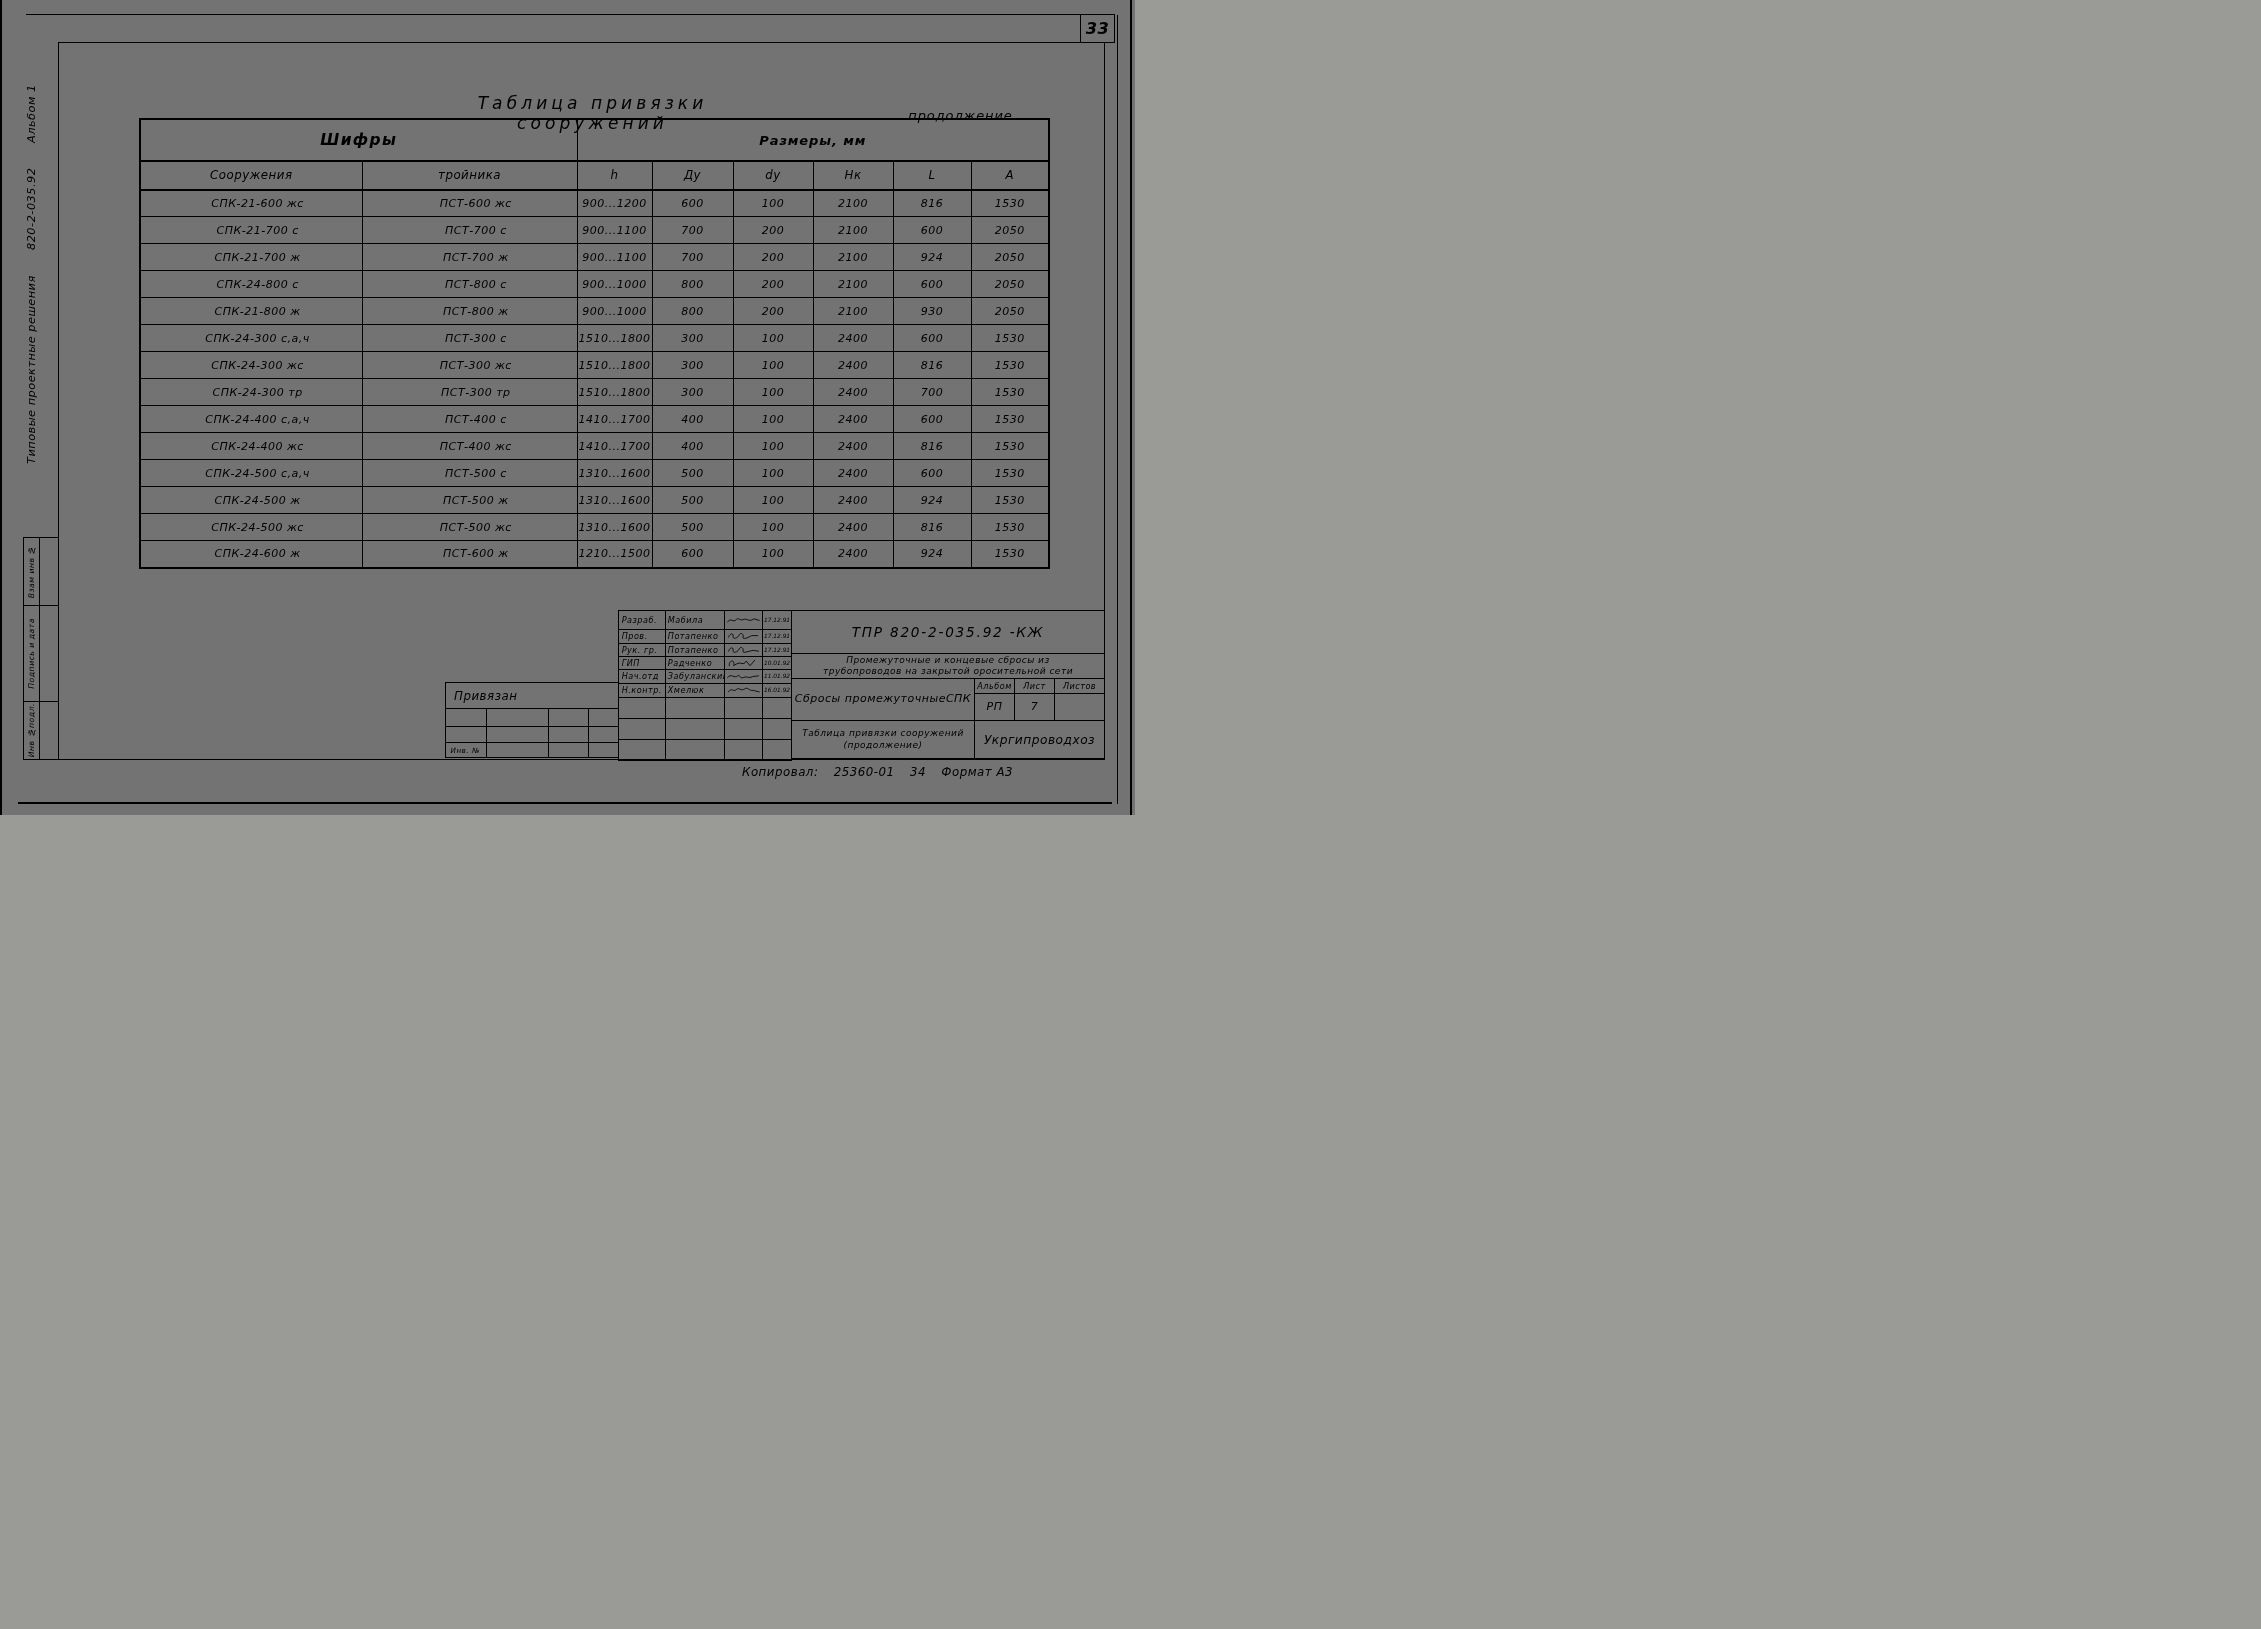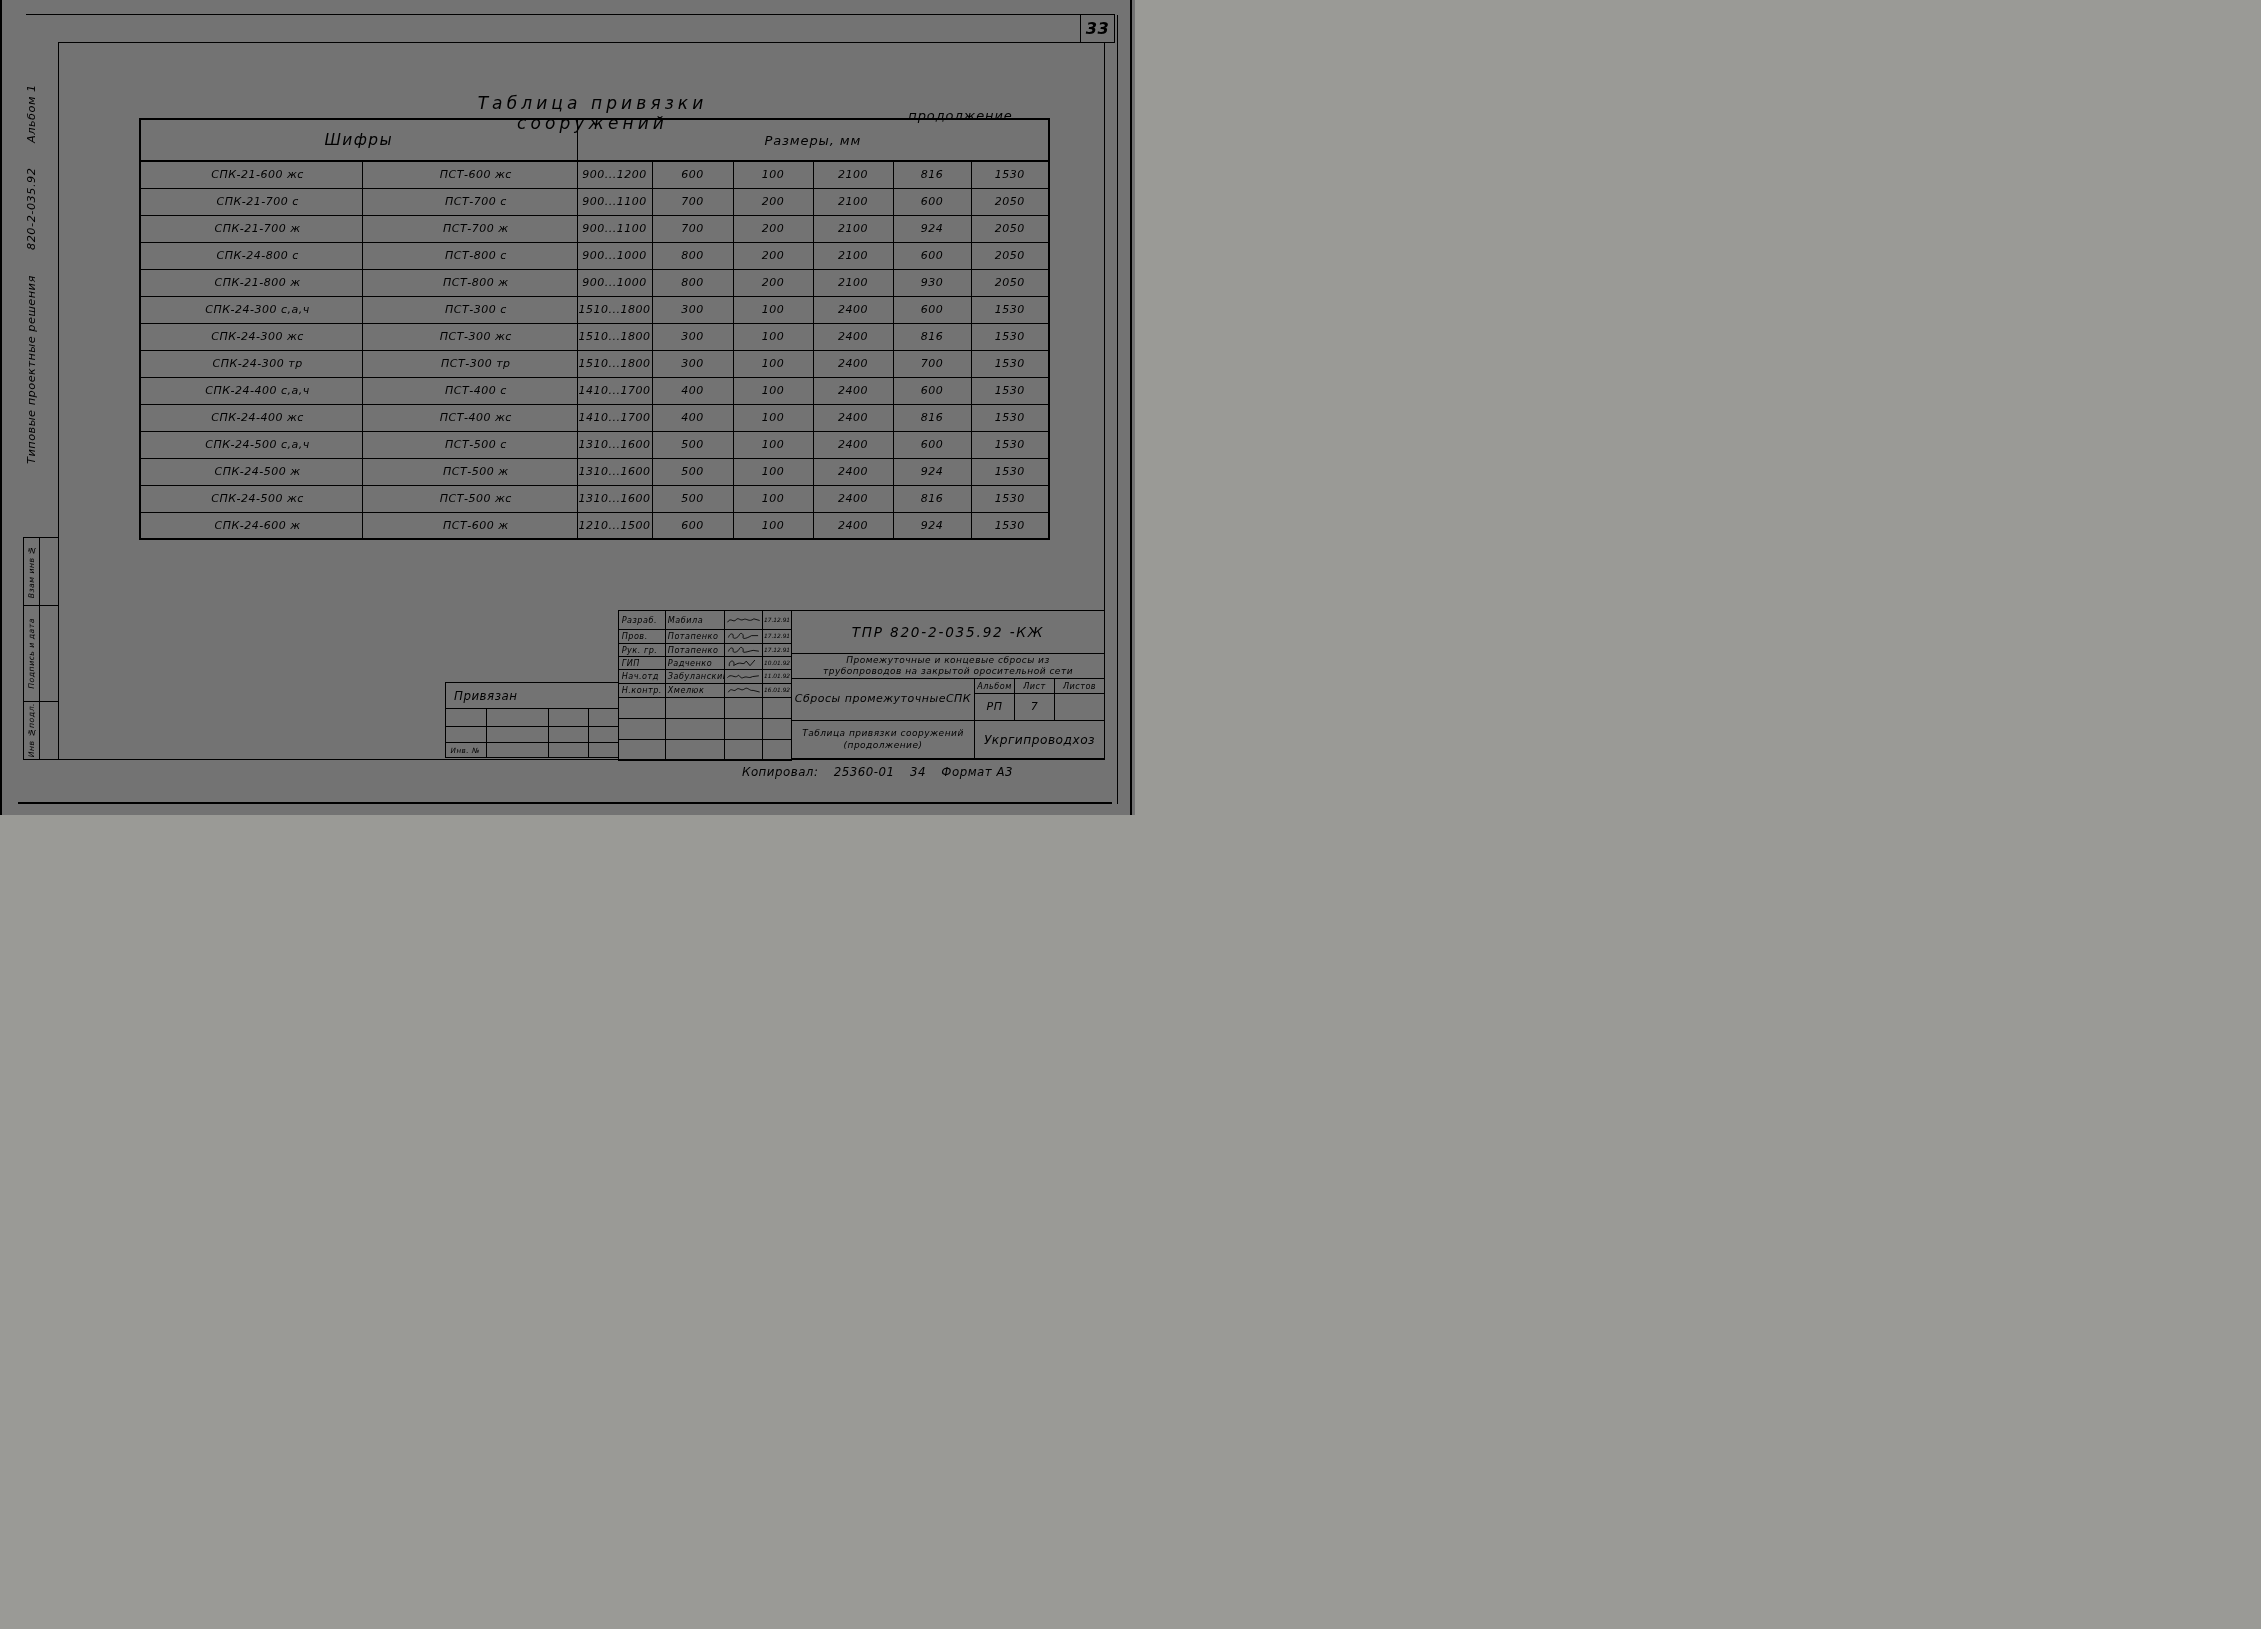"Шифры" table.bind thead tr.h1 th { font-weight: normal -> bold }
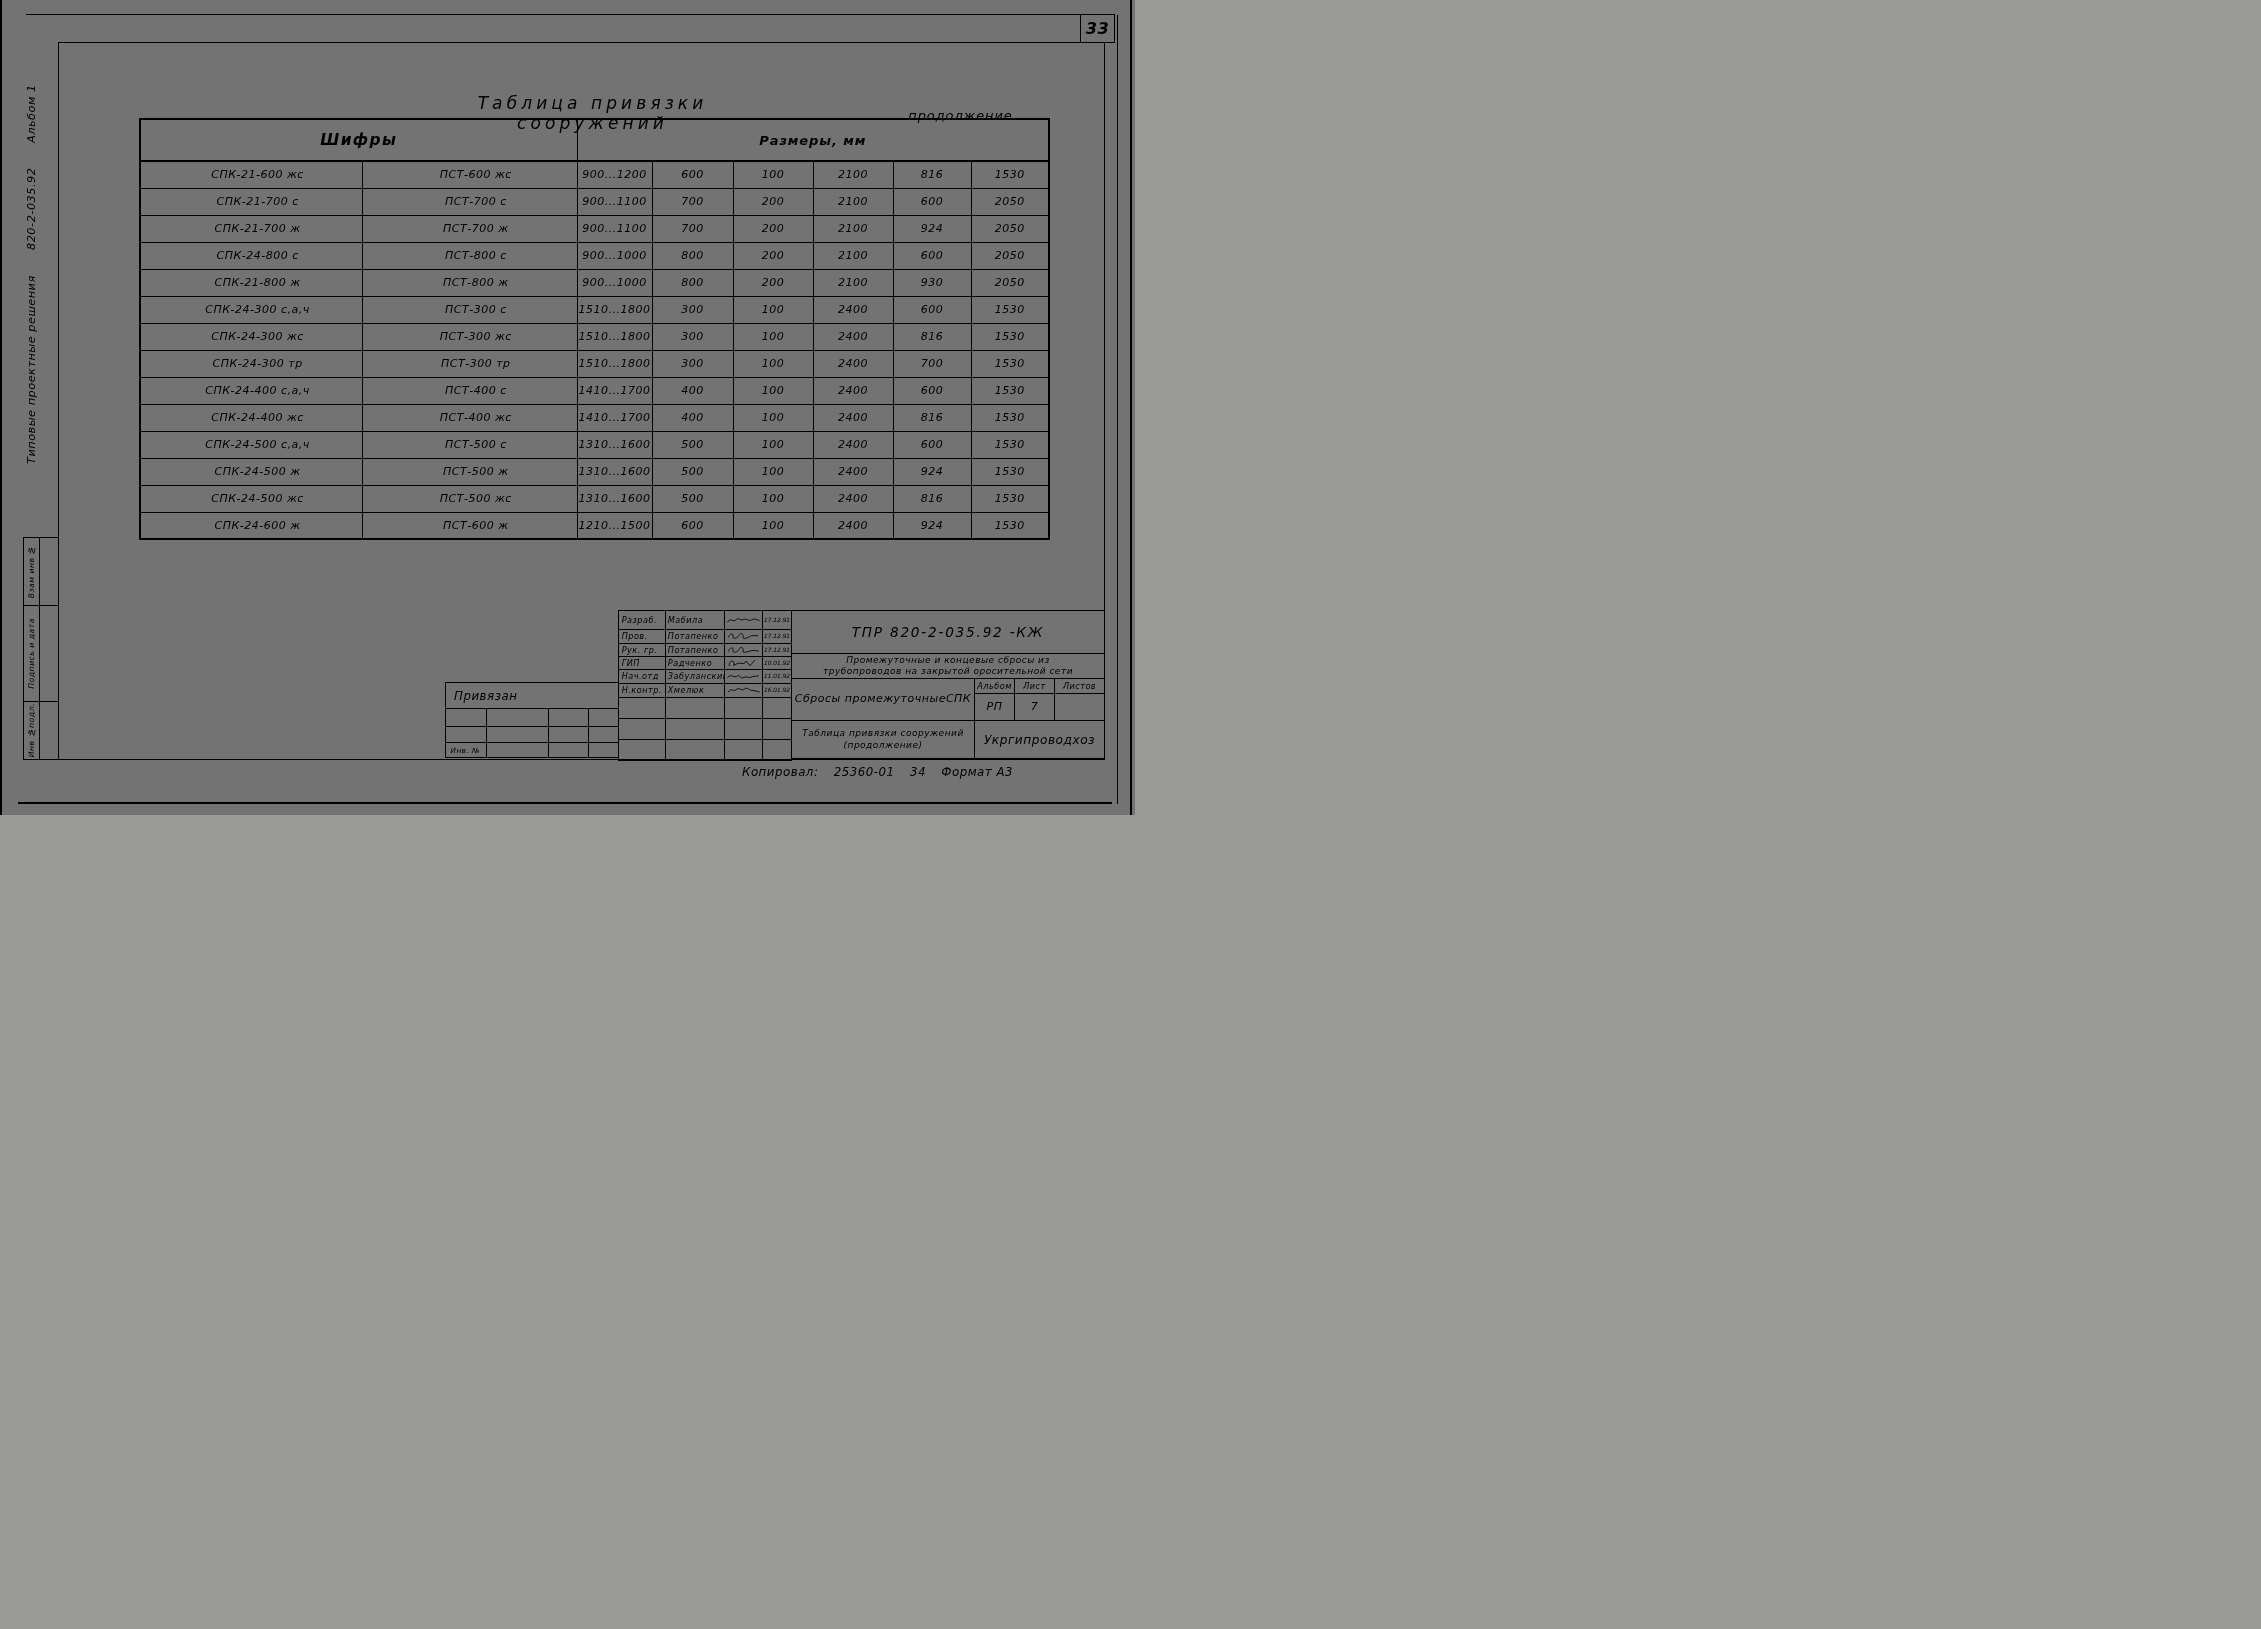"Сооружения" tr.h2 { html: none -> <tr> <th>Сооружения</th> <th>тройника</th> <th>h</th> <th>Ду</th> <th>dу</th> <th>Нк</th> <th>L</th> <th>А</th> </tr> }
